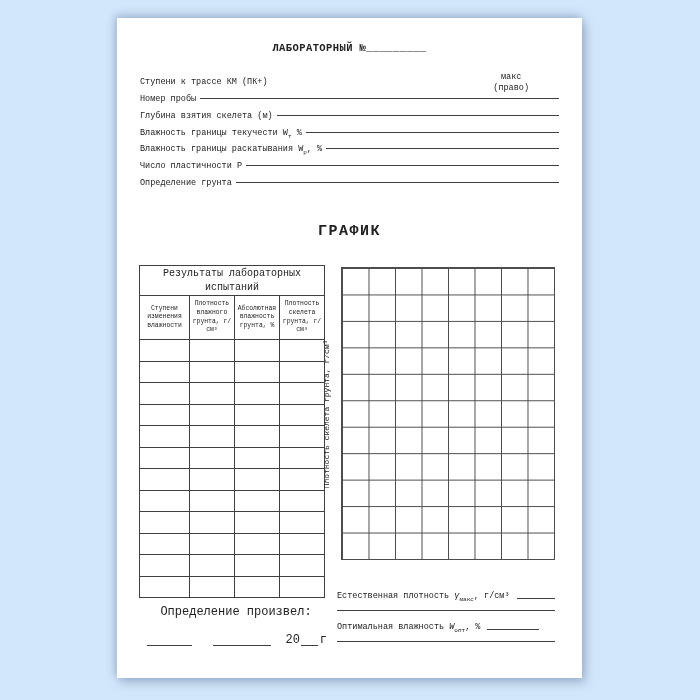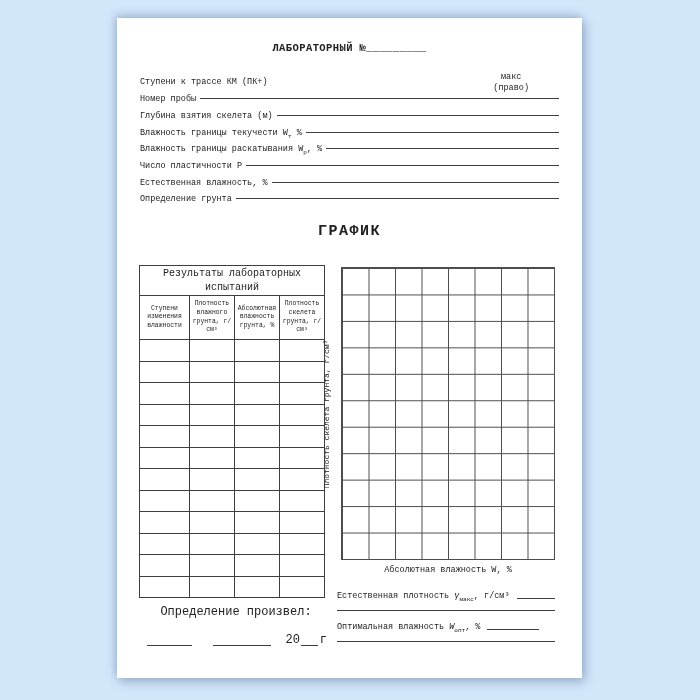"Естественная влажность, %" div.field-row { html: <div> <span><span>Естественная влажность, %</span><span></span><sub></sub><span></span></span> <span></span> </div> -> none }
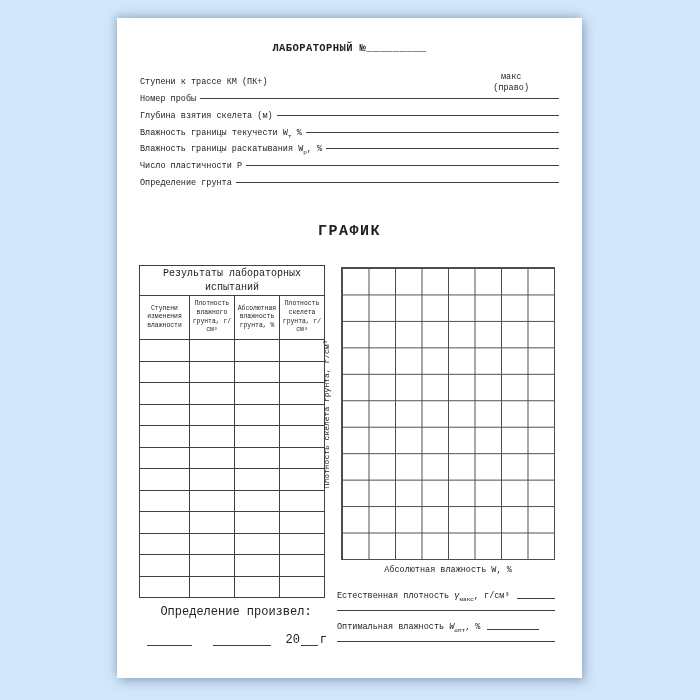"Абсолютная влажность W, %" div.x-axis-label { html: <div>Абсолютная влажность W, %</div> -> none }
